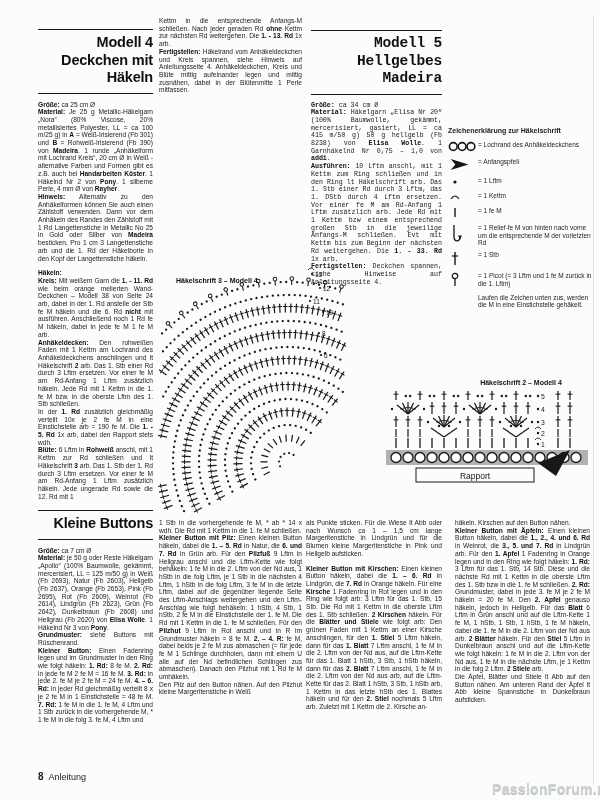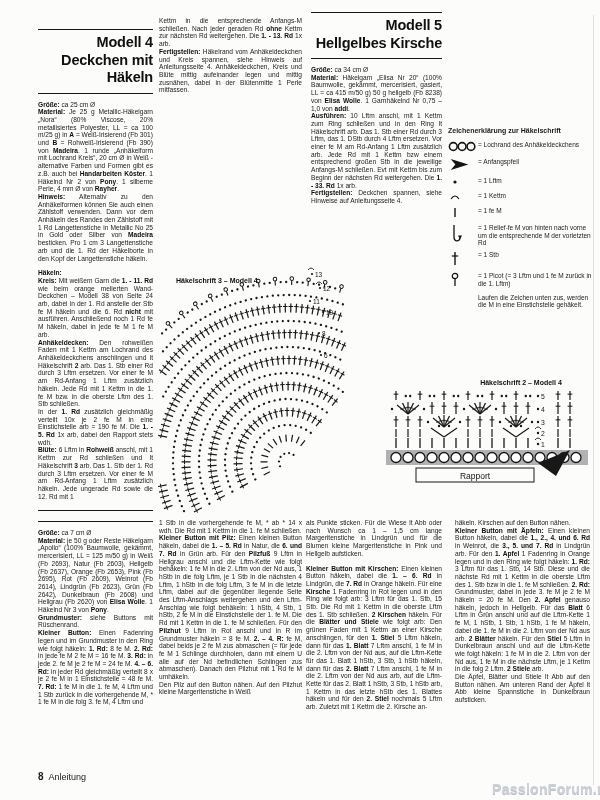"Modell 5" div.col { font-family: none -> Liberation Mono, monospace; top: 12px -> 30px }
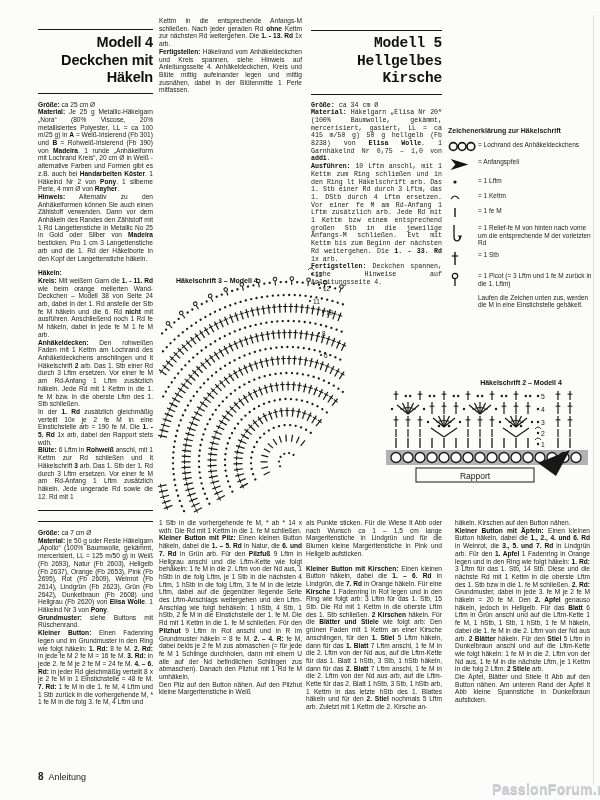"Hellgelbes Kirsche" h1 { text: Kirsche -> Madeira }
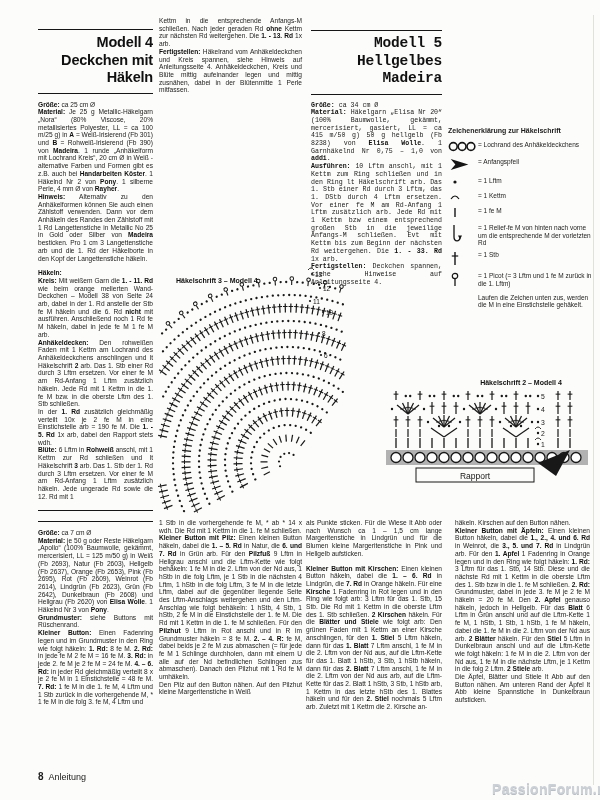"Kleine Buttons" h1 { html: none -> <h1>Kleine Buttons</h1> }
